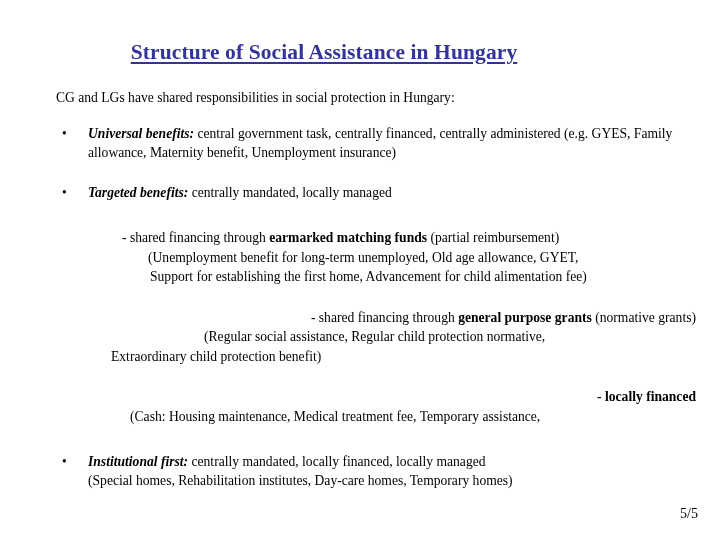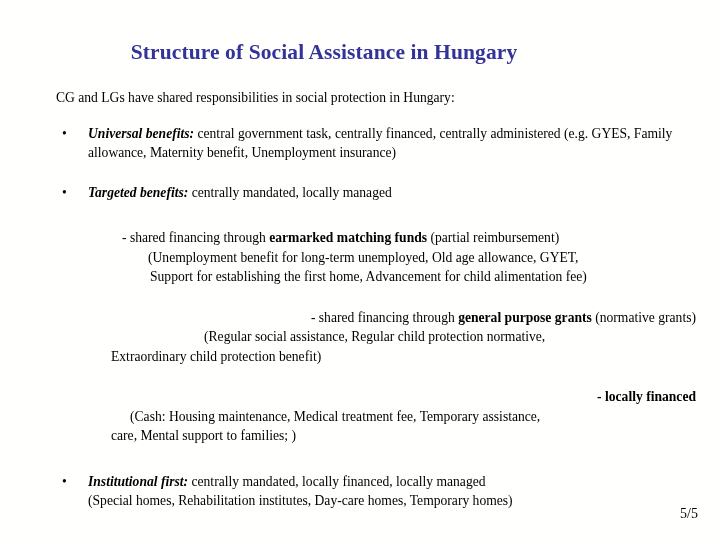"Structure of Social Assistance in" .slide-title { text-decoration: none -> underline }
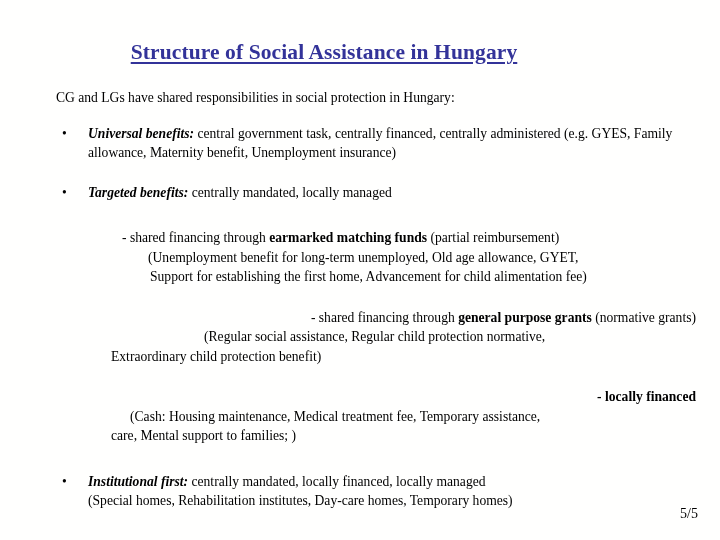"care, Mental support to families;" span.line { html: <span>care, Mental support to families; )</span> -> none }
